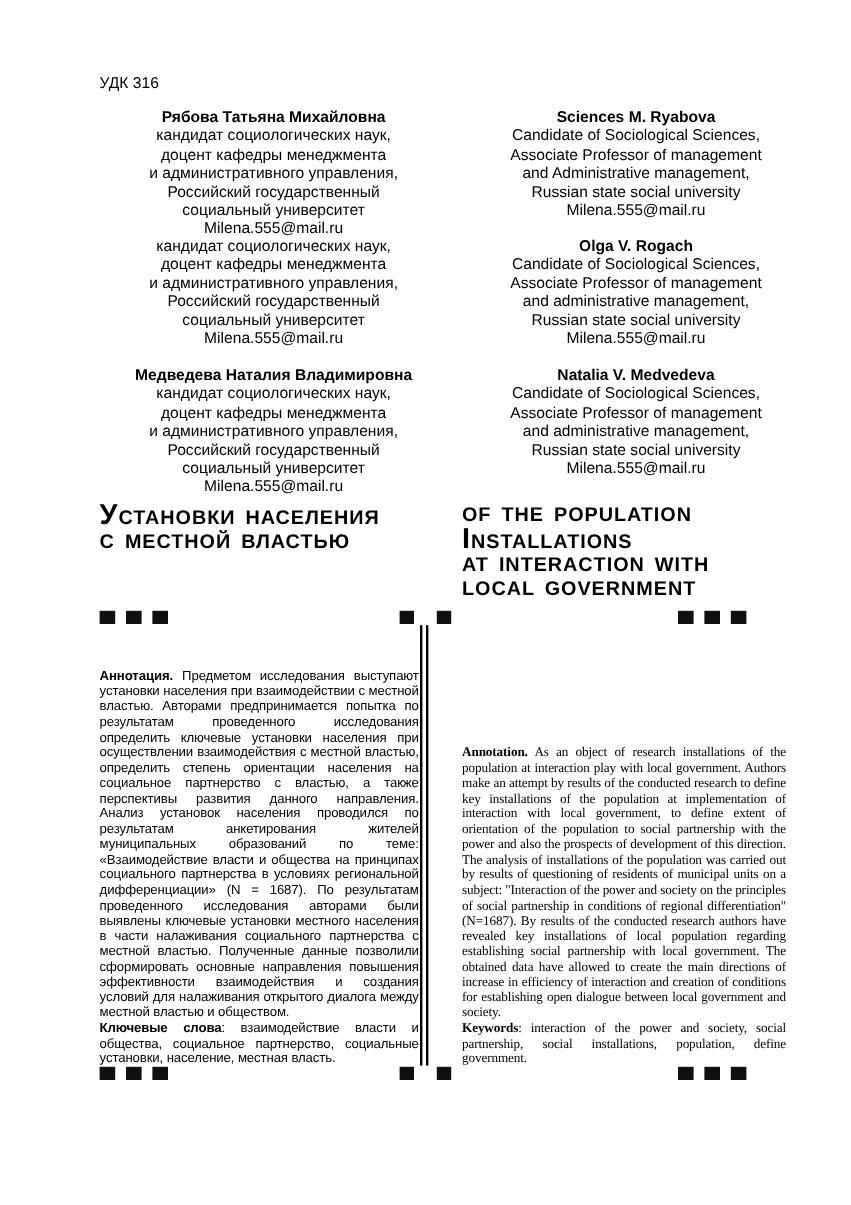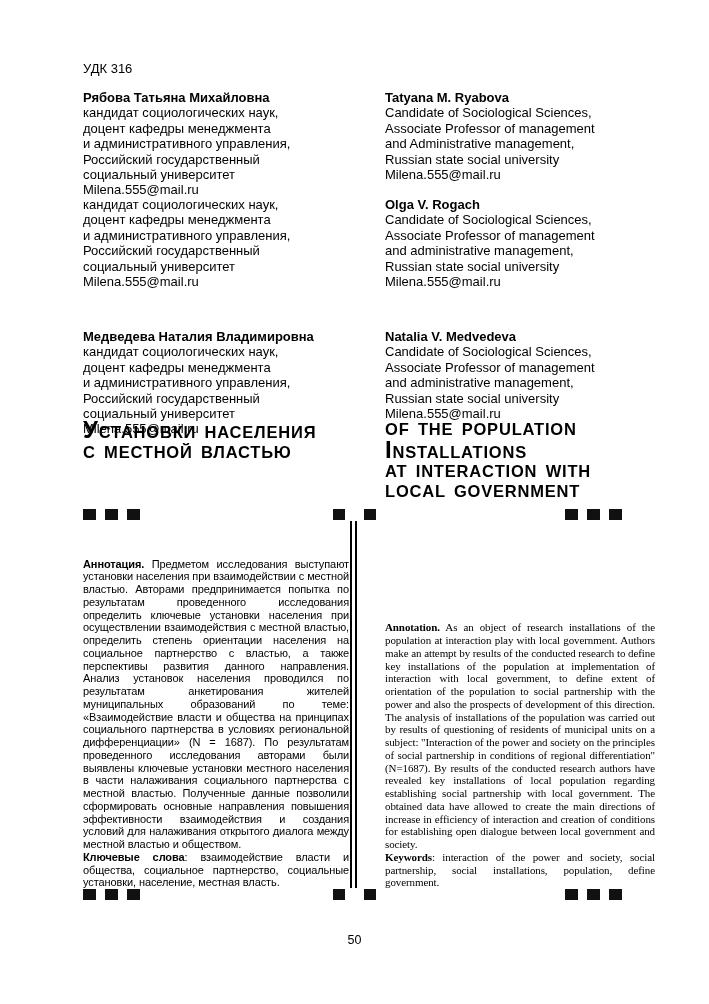"Рябова Татьяна Михайловна" .author-block { text-align: none -> center }
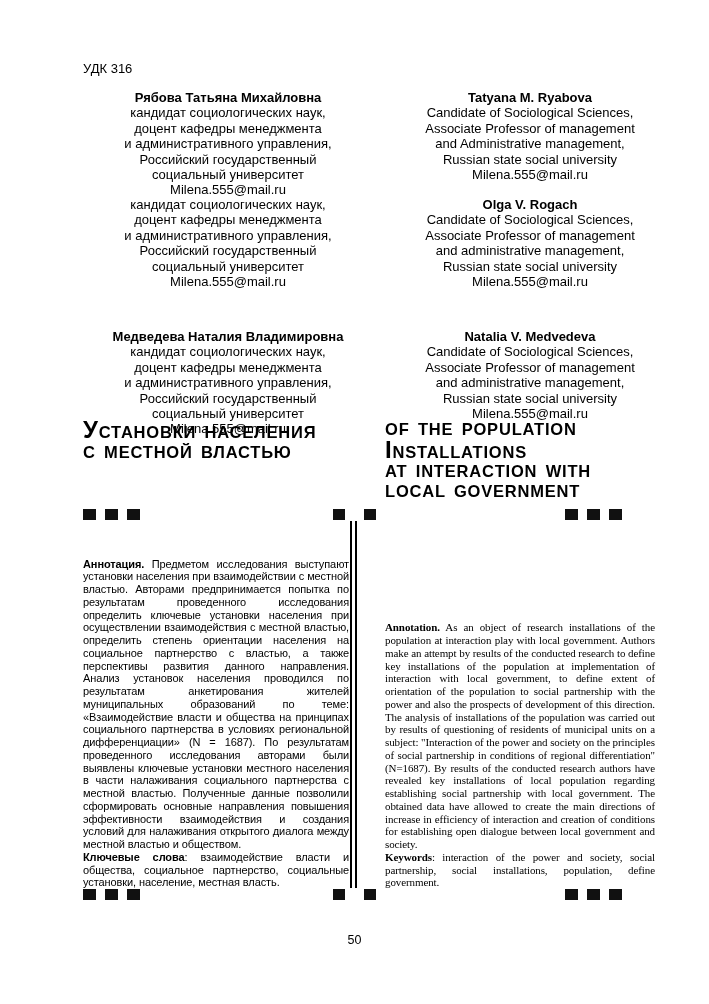"Tatyana M. Ryabova" div.name { text: Tatyana -> Sciences }
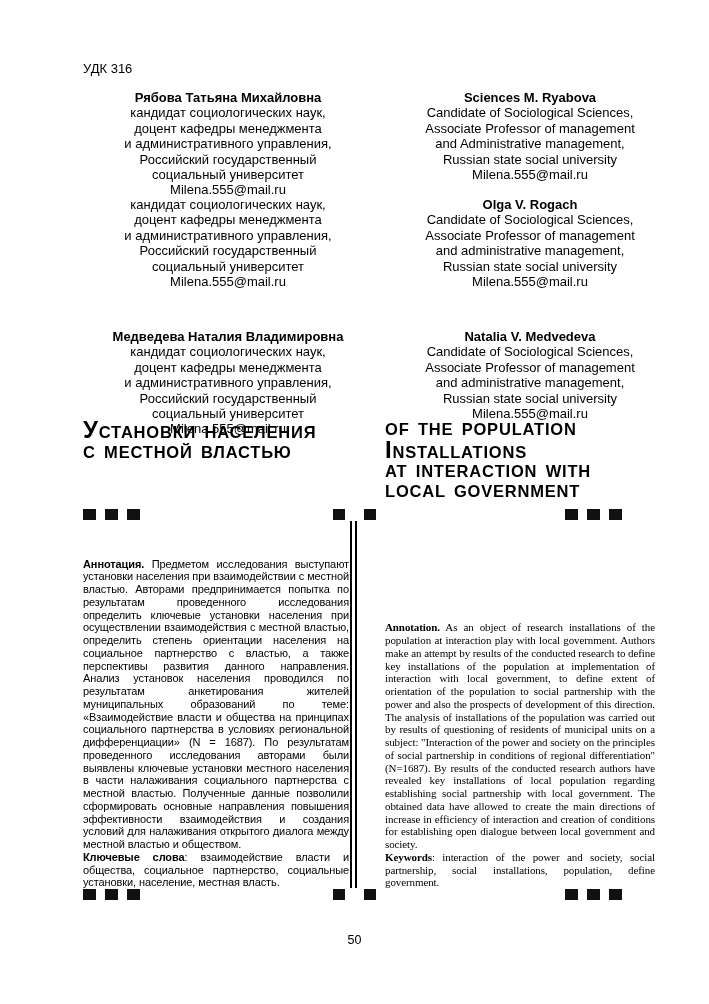"Медведева Наталия Владимировна" .row3 { margin-top: 24px -> none }
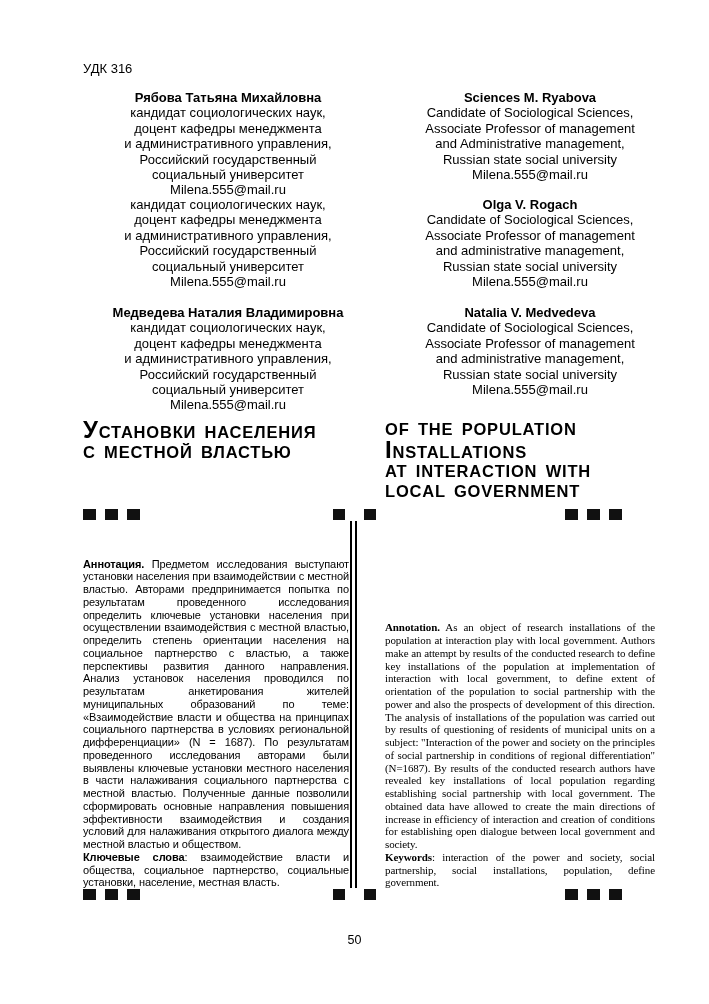"50" div.abs { html: <div>50</div> -> none }
